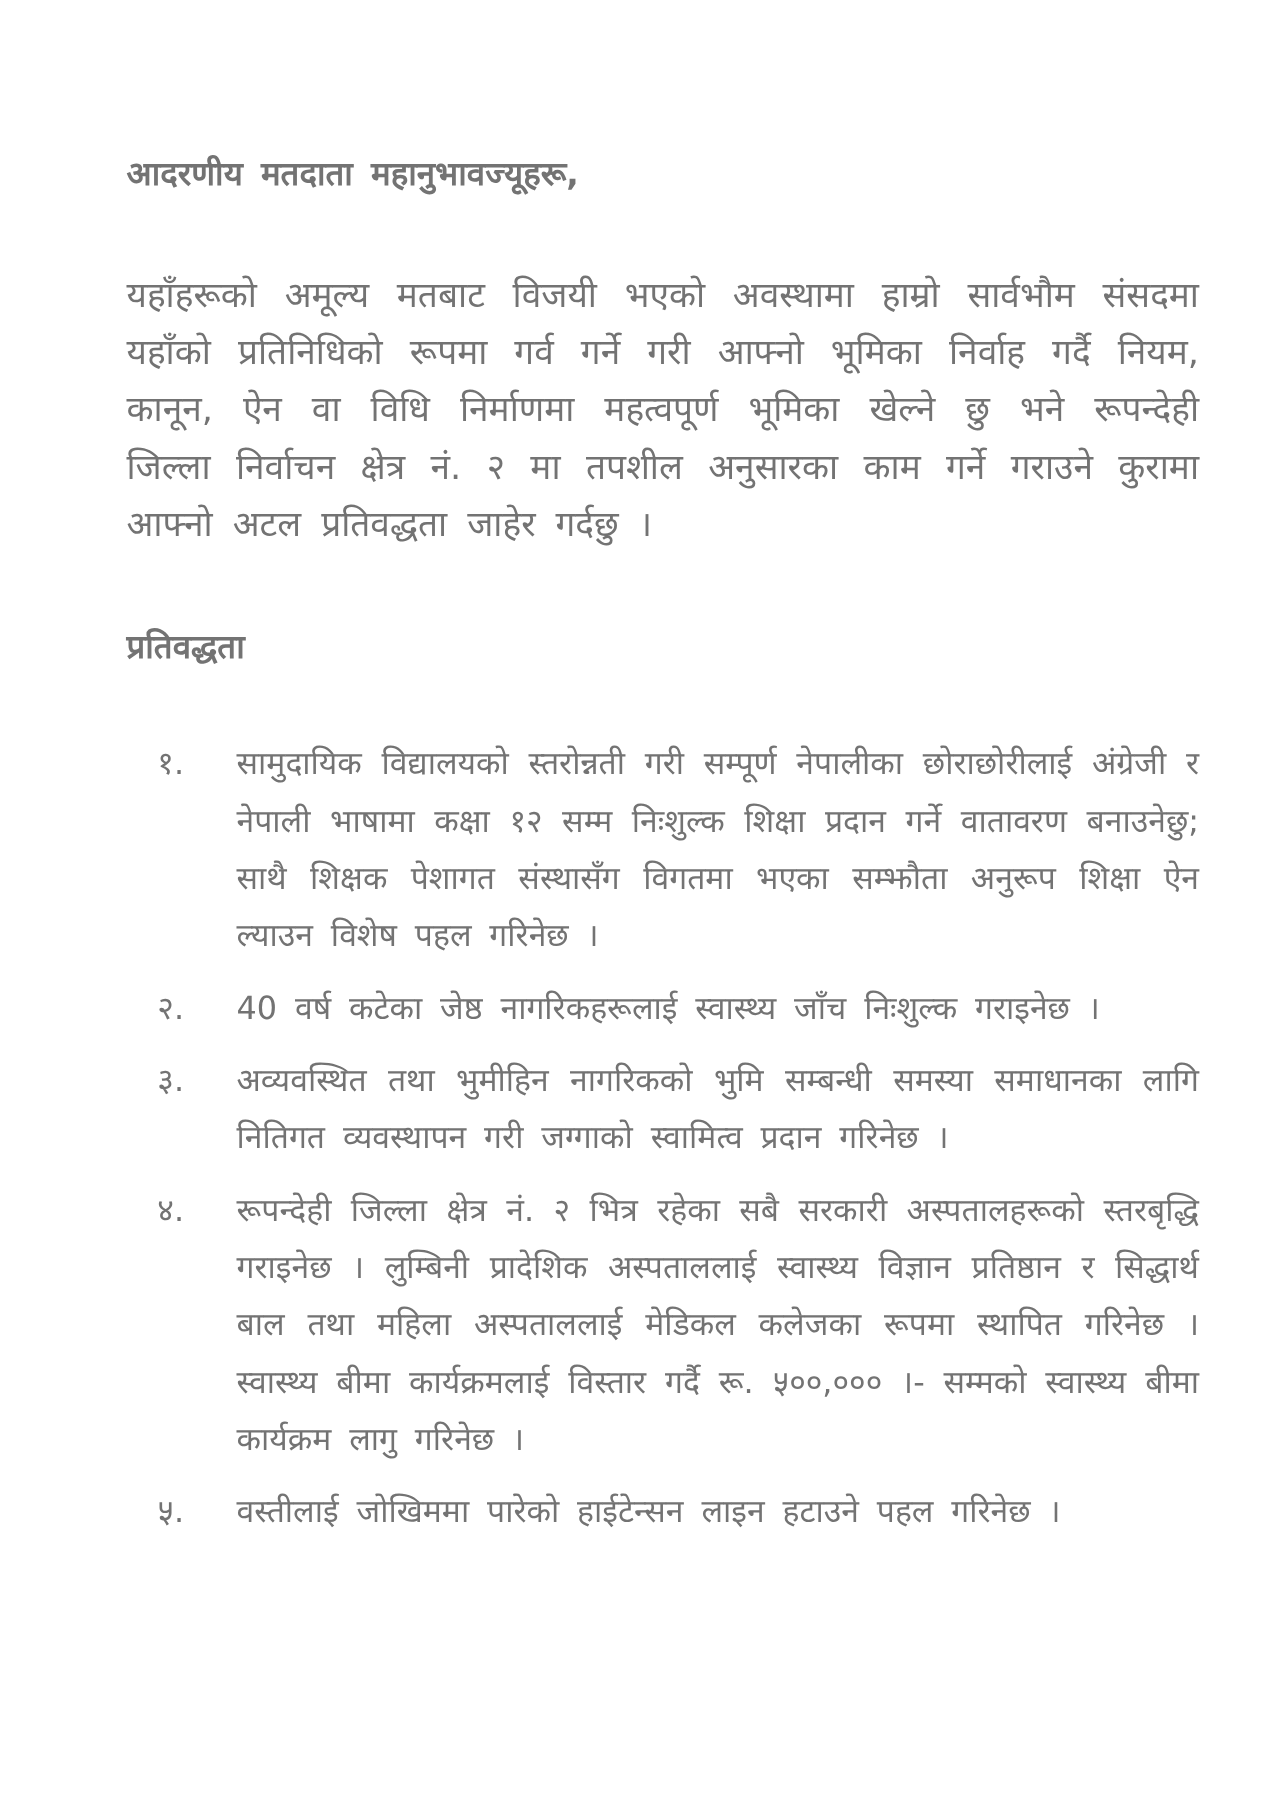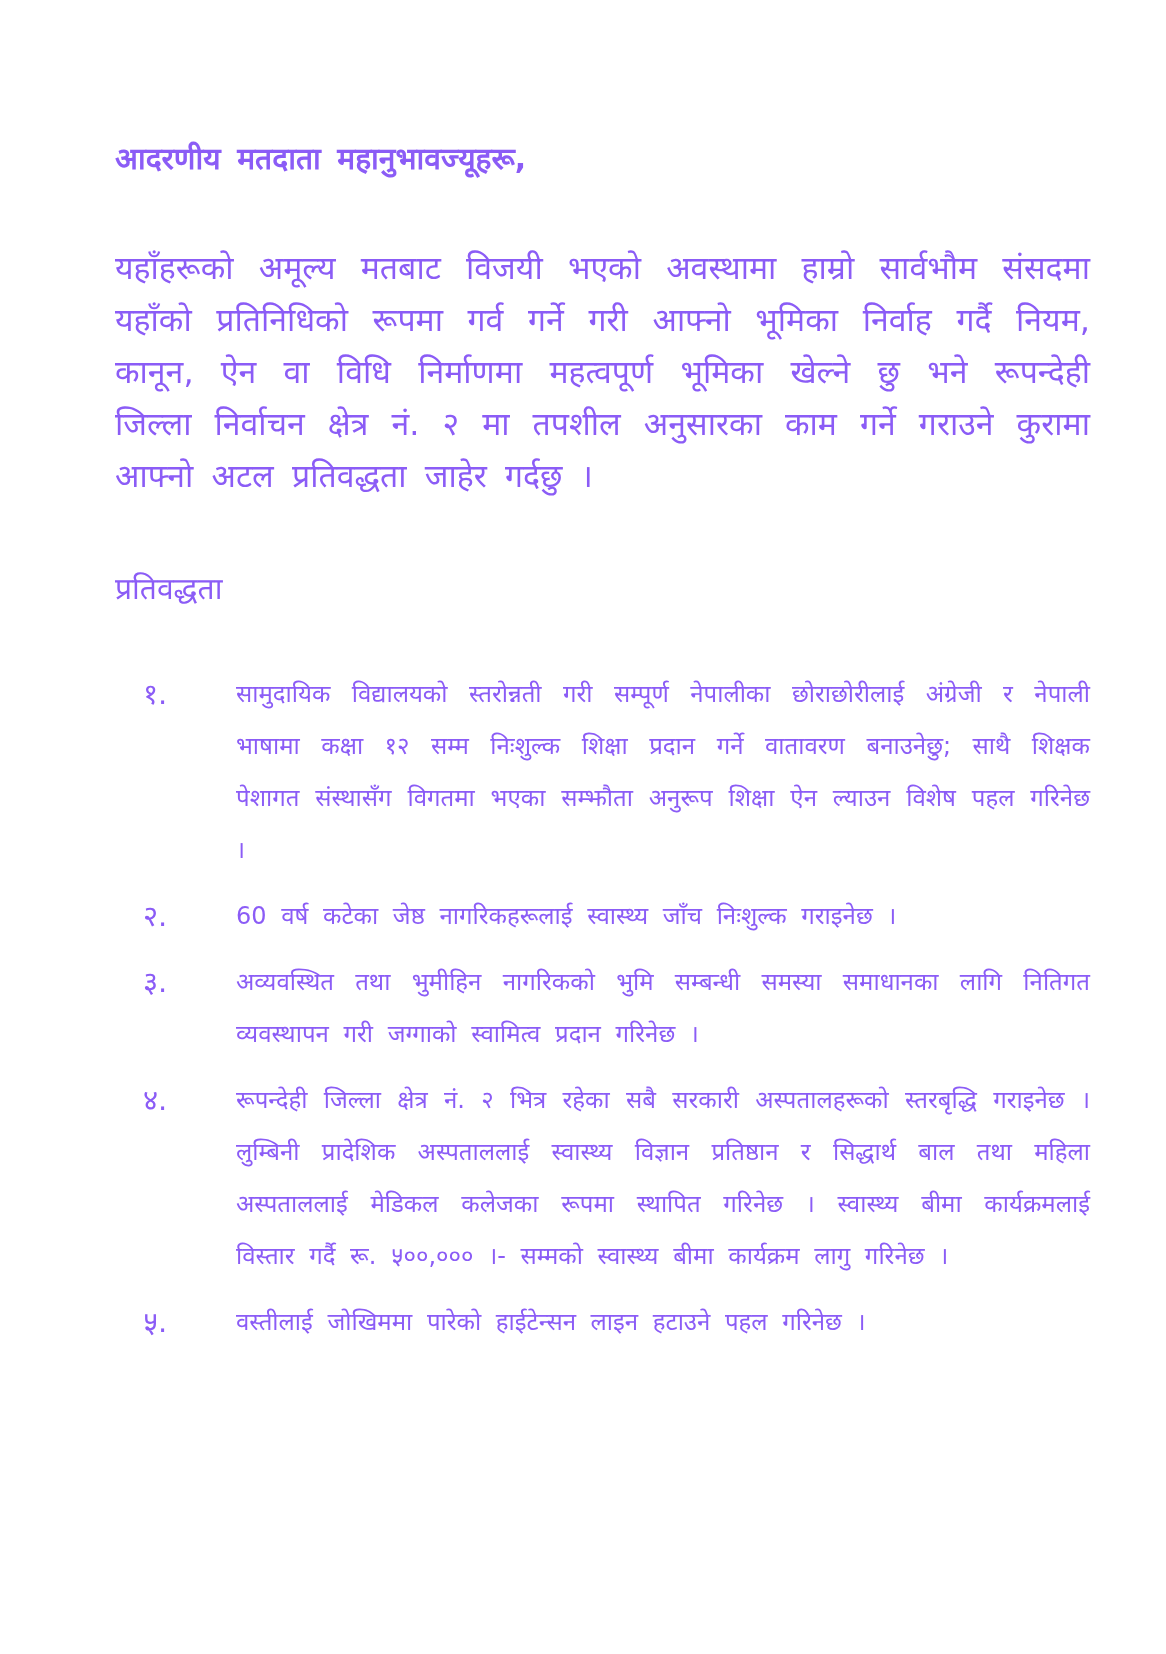"आदरणीय मतदाता महानुभावज्यूहरू," .page { color: #8b5cf6 -> #737373 }
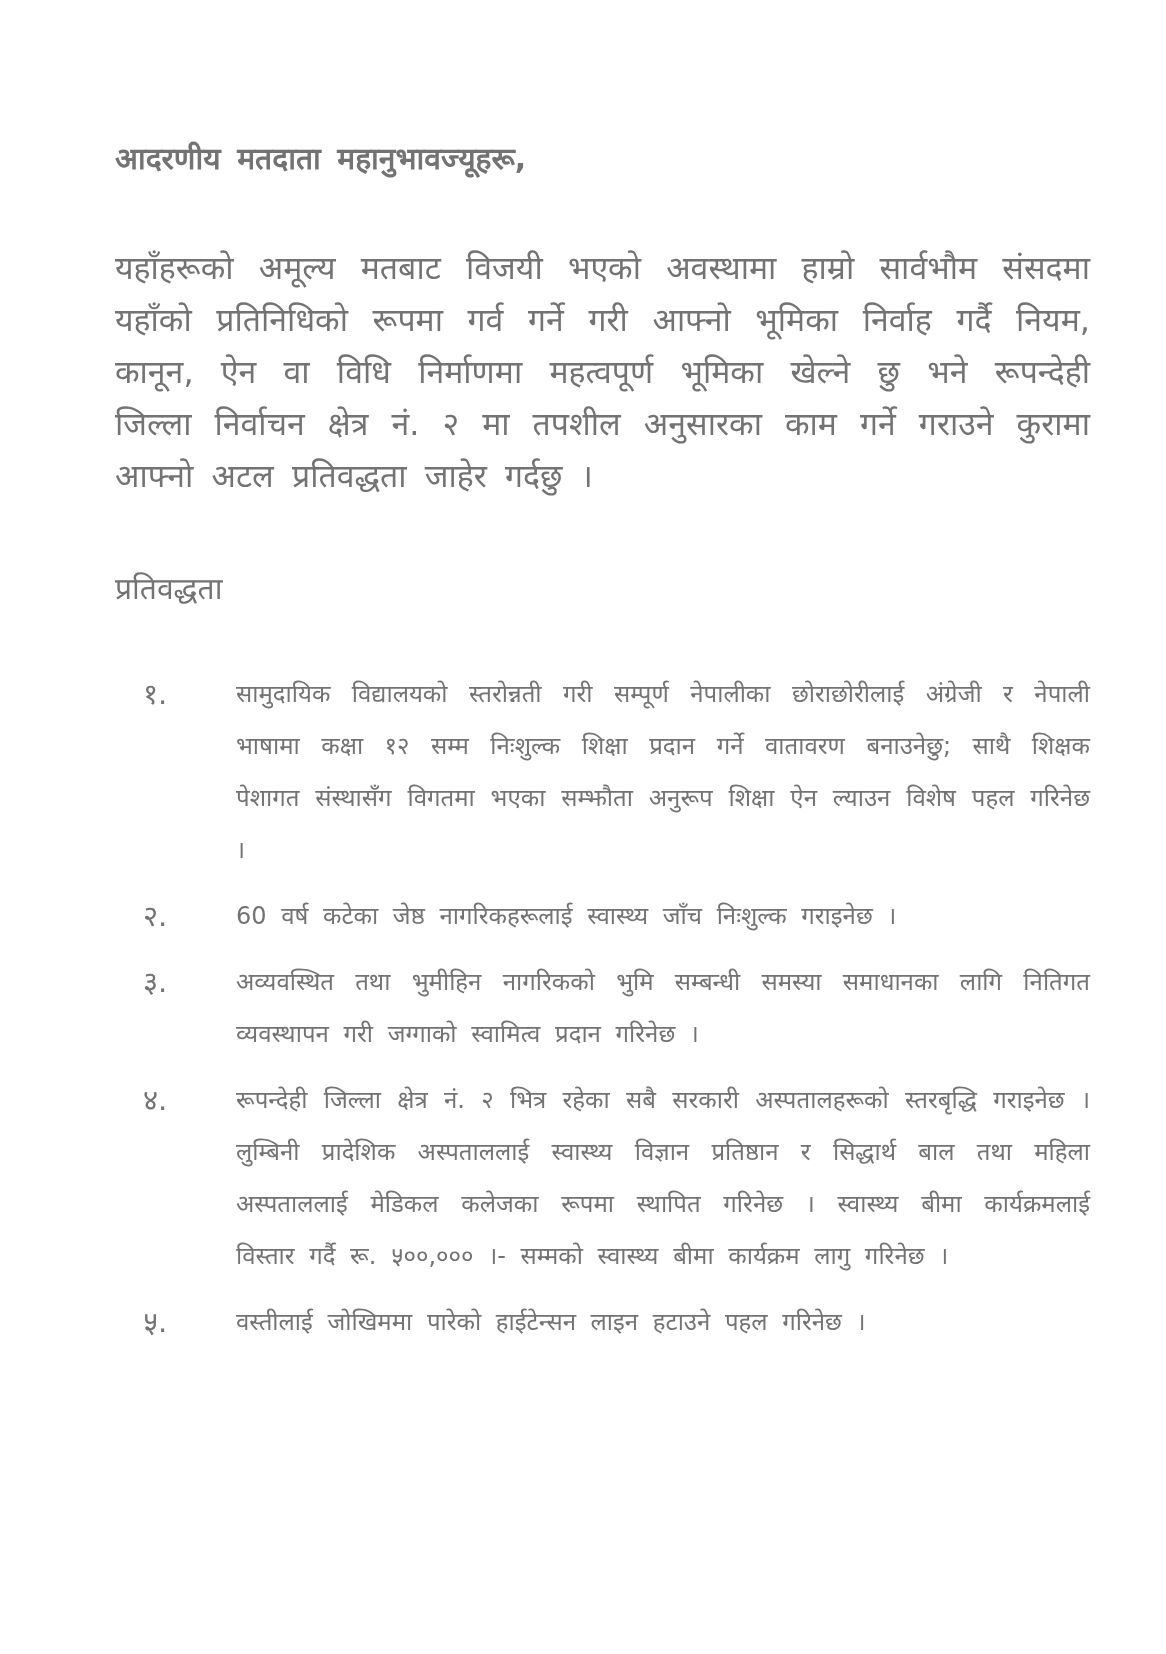"प्रतिवद्धता" .section-heading { font-weight: normal -> bold }
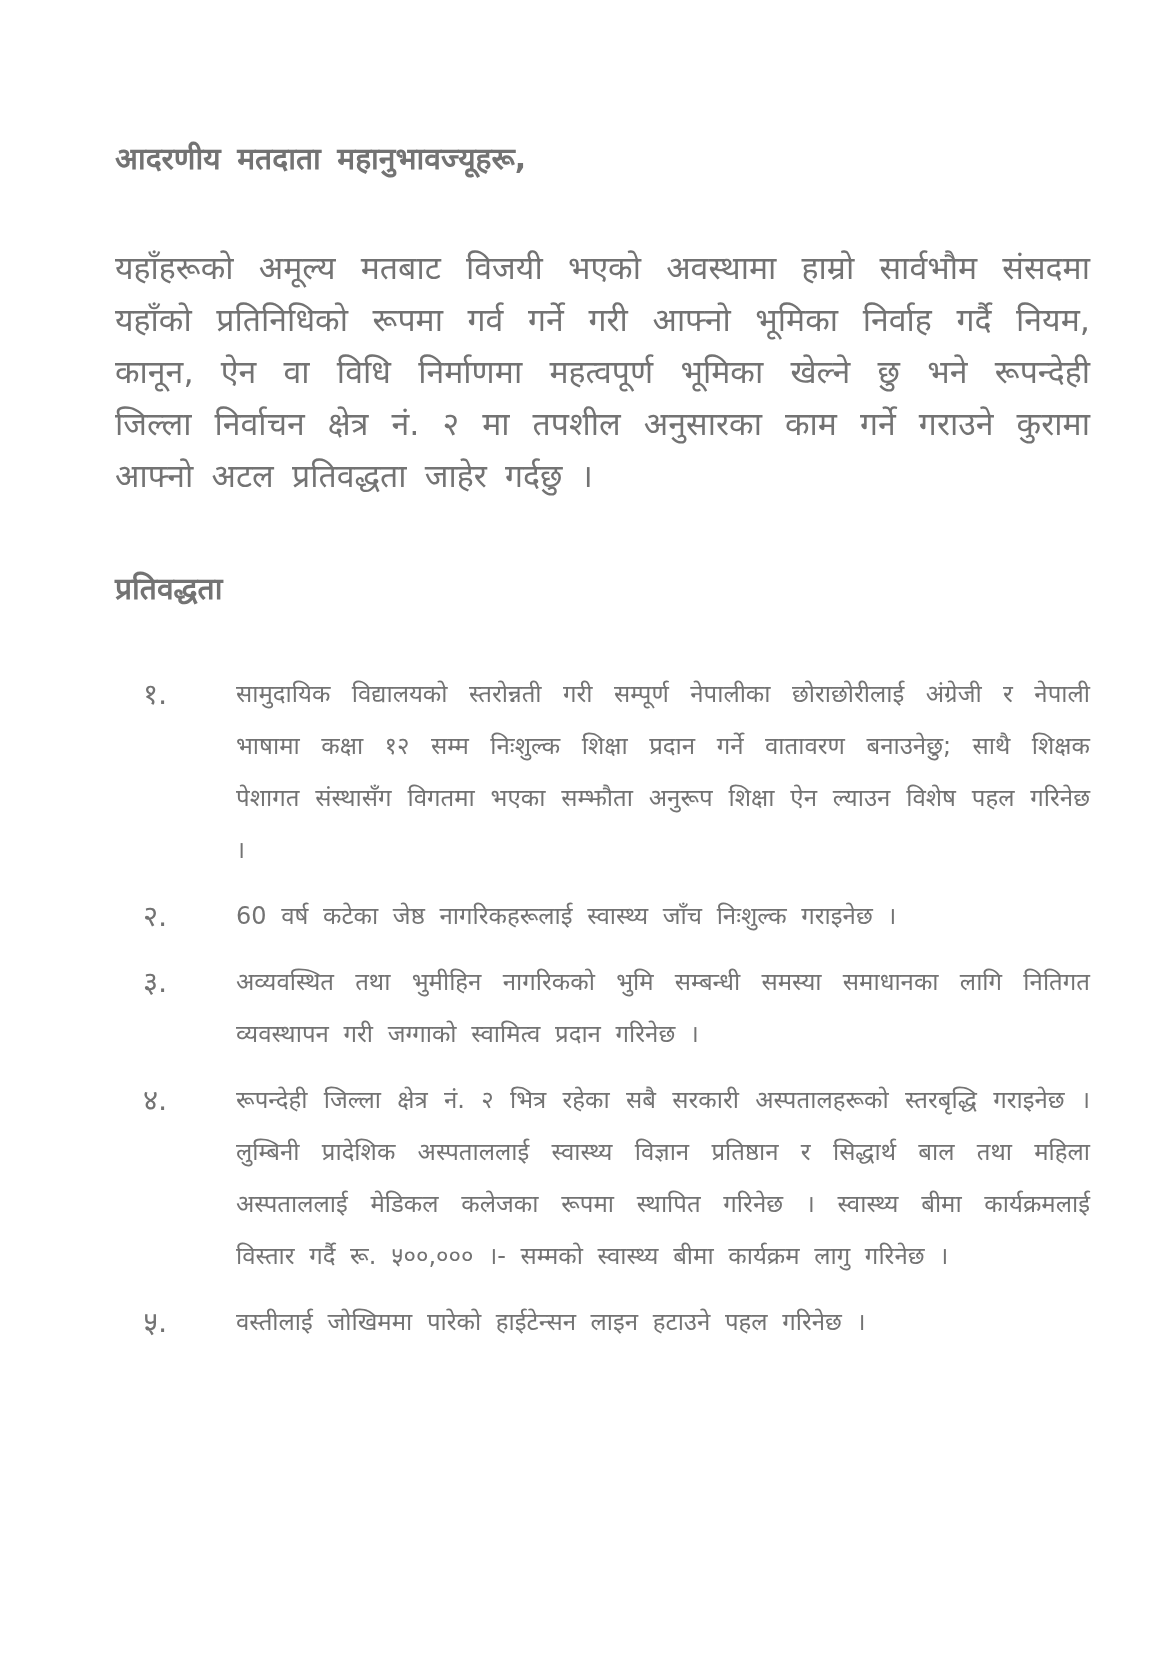"सामुदायिक विद्यालयको स्तरोन्नती गरी" .commitment-text { font-size: 24px -> 29px; margin-left: 21px -> none }
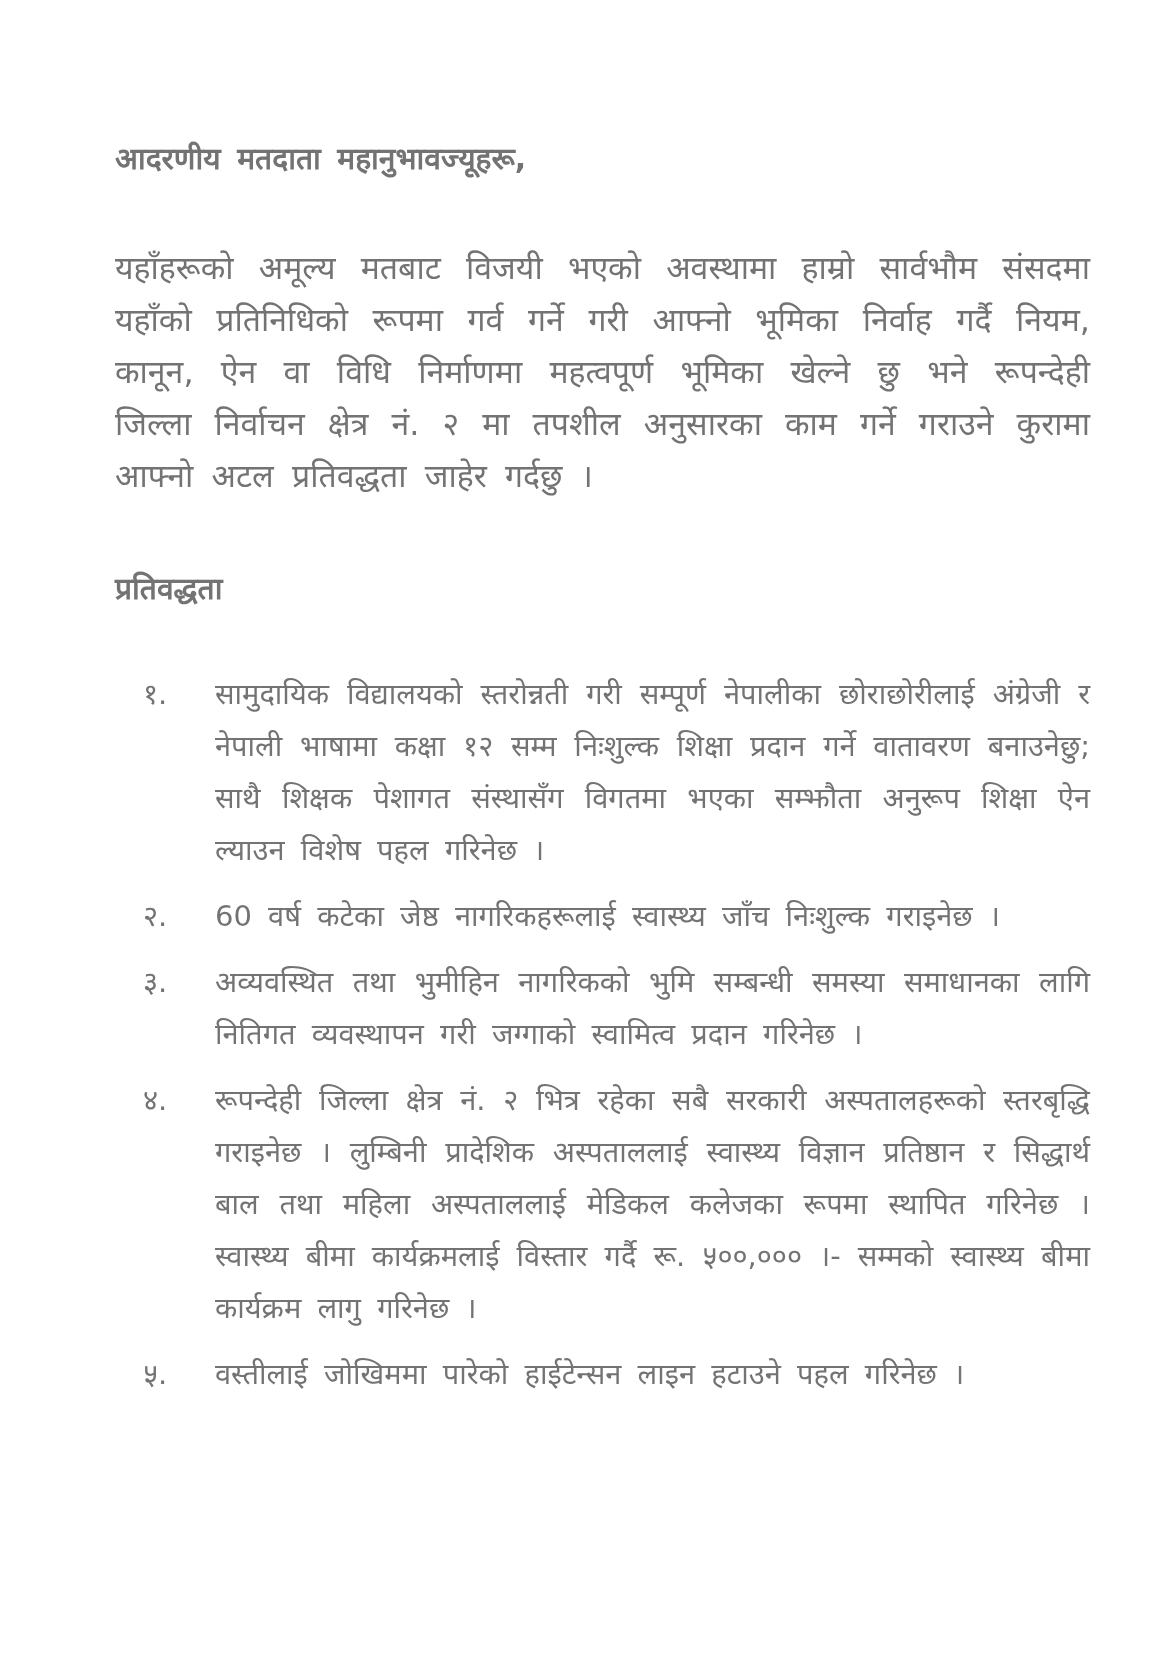"60 वर्ष कटेका जेष्ठ नागरिकहरूलाई" span.commitment-text { text: 60 -> 40 }
